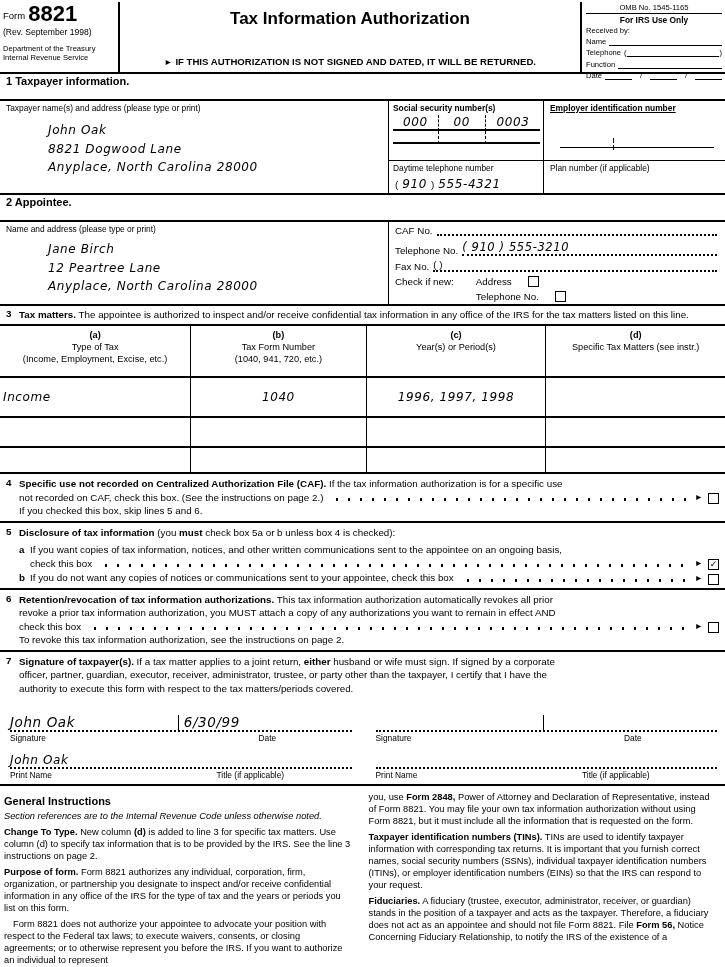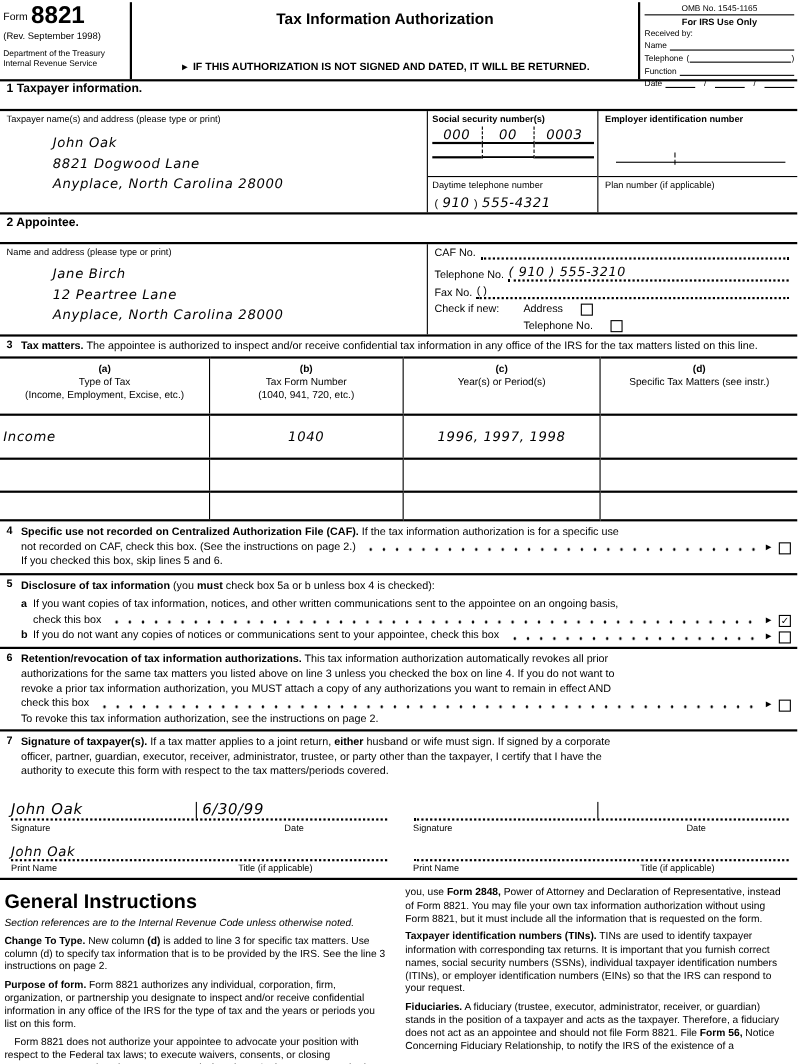"Tax Information Authorization" .hdr-title { font-size: 14px -> 17px }
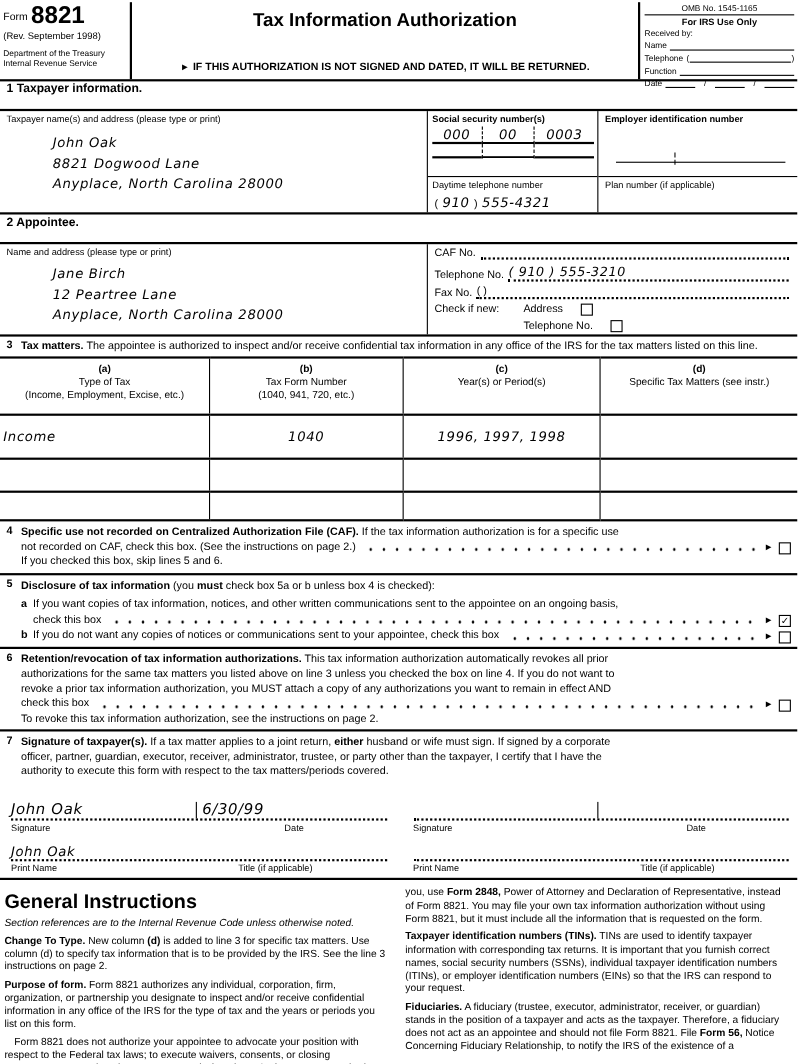"Employer identification number" .ein-cell { text-decoration: none -> underline }
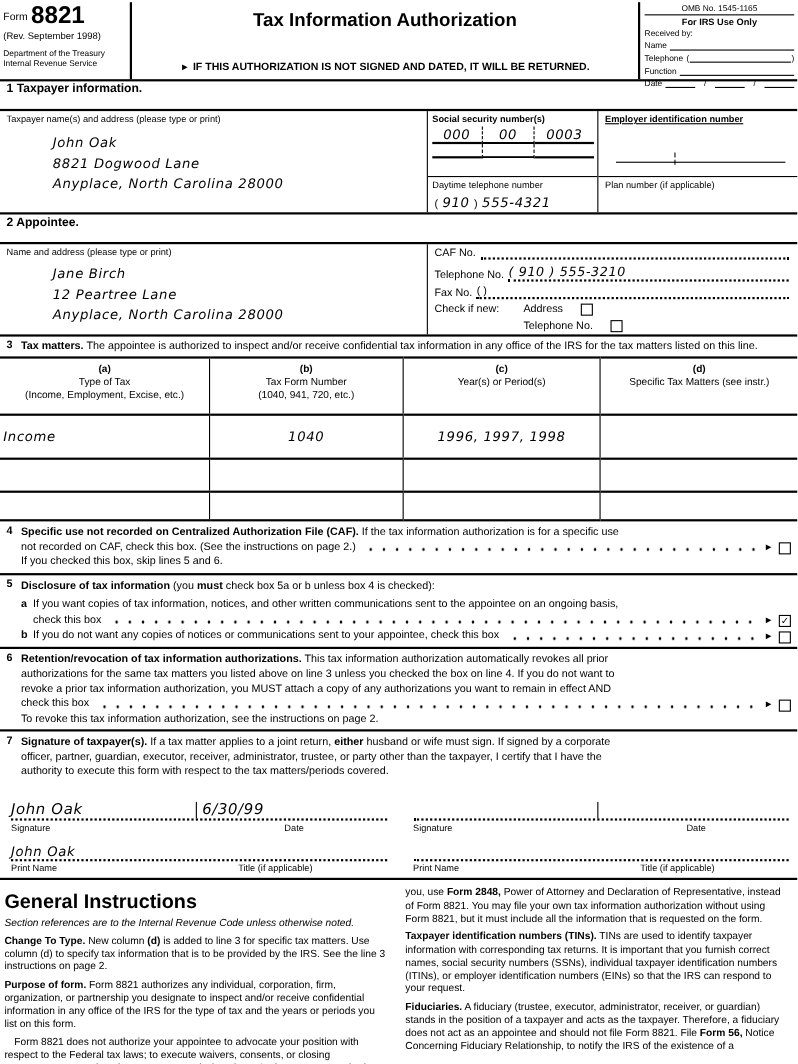"authorizations for the same tax" div { html: <div>authorizations for the same tax matters you listed above on line 3 unless you checked the box on line 4. If you do not want to</div> -> none }
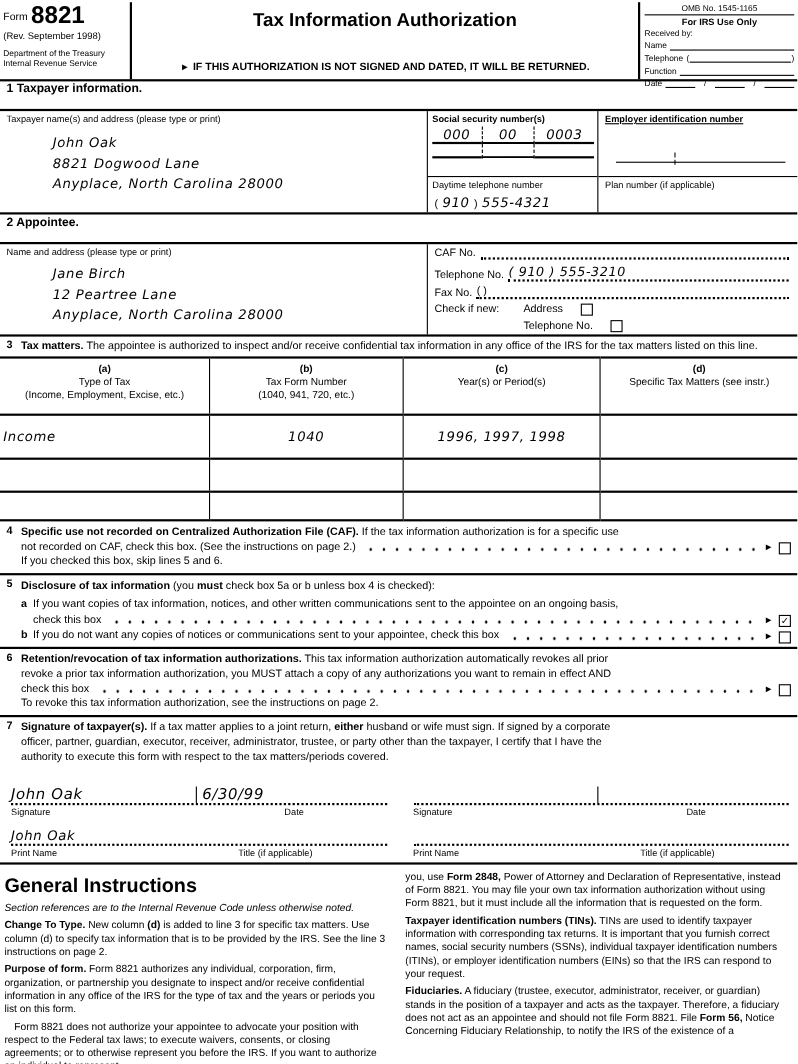"General Instructions" .instr h2 { font-size: 18px -> 11px }
